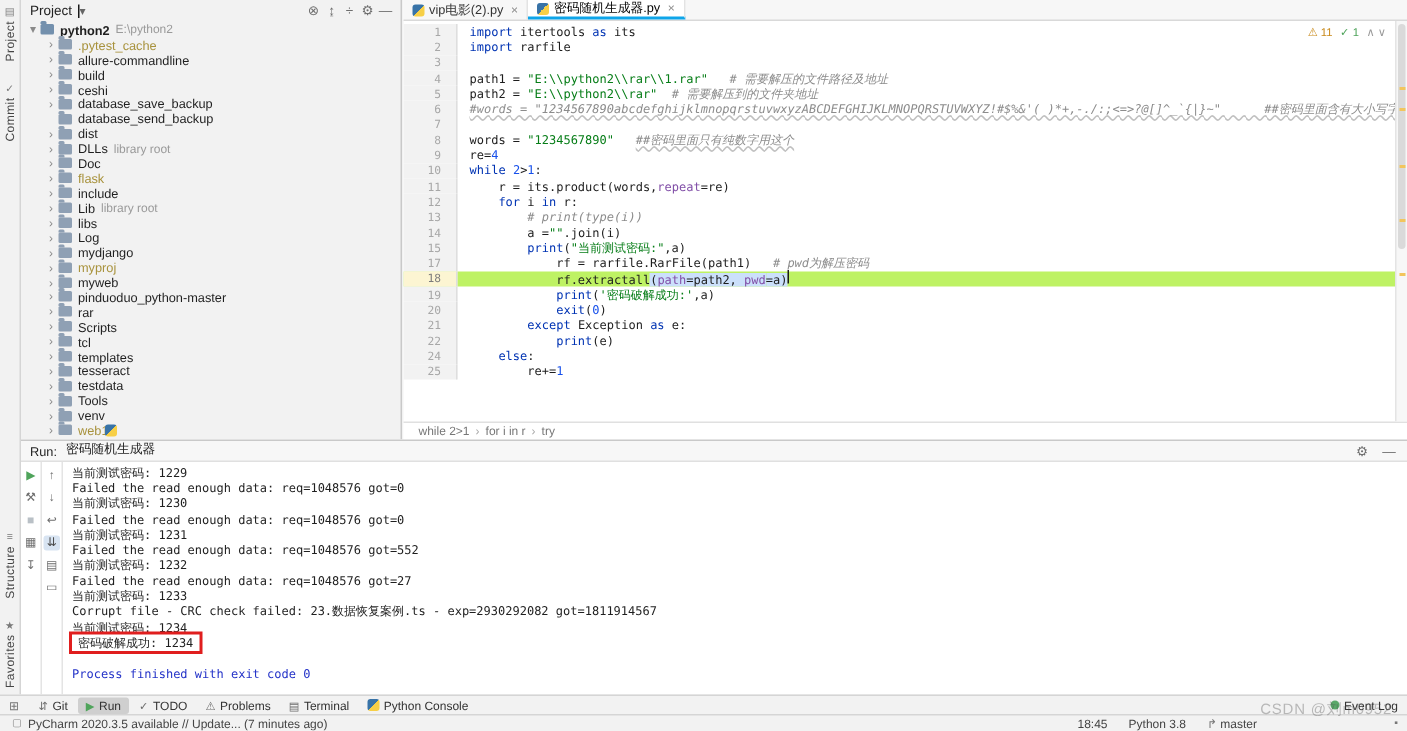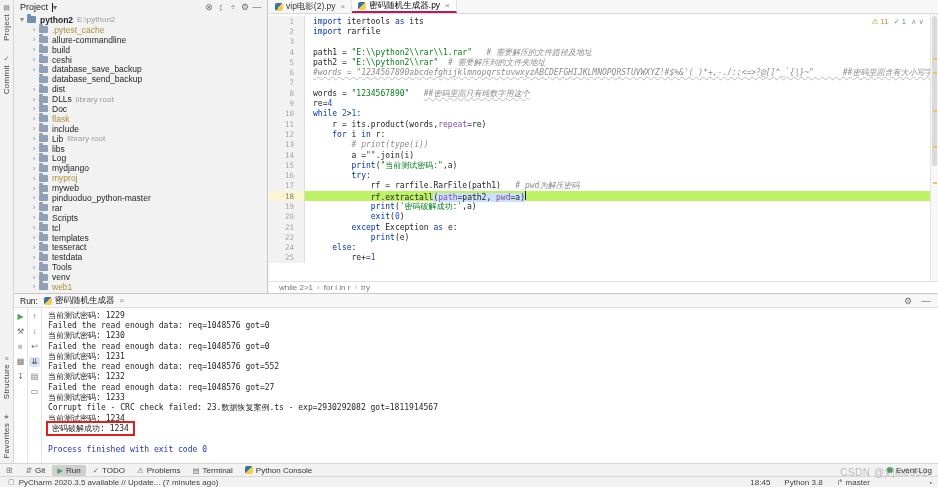"密码随机生成器.py" .tab.active { border-bottom: 2px solid #be185d -> 2px solid #0ea5e9 }
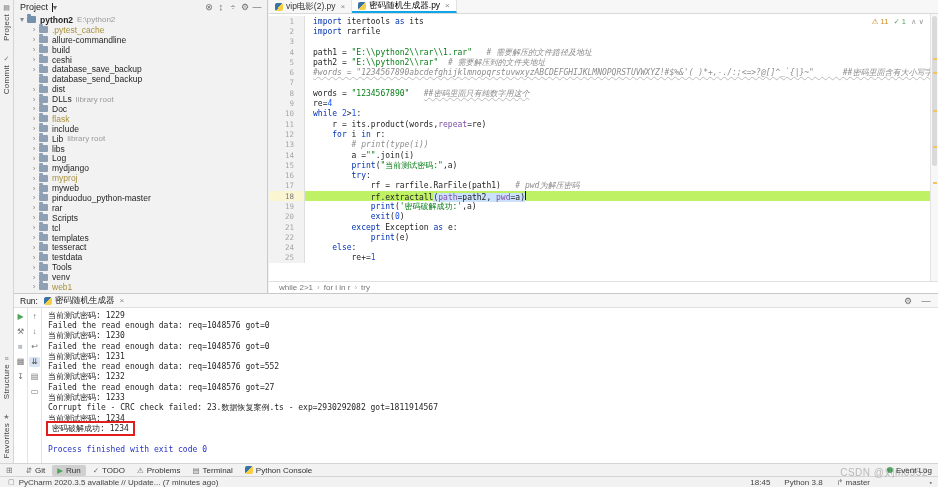"16" div.crow { html: <div> <span>16</span> <span><span> </span><span>try</span><span>:</span></span> </div> -> none }
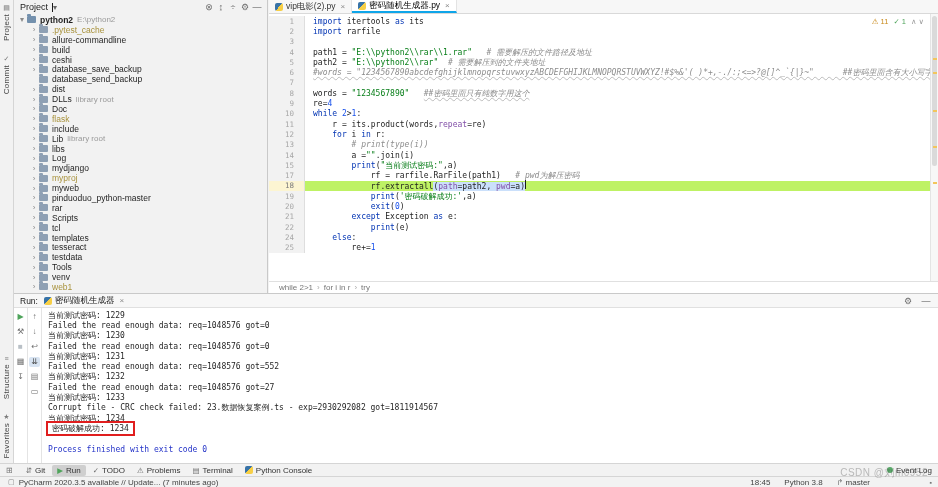"密码随机生成器" .run-tab { flex-direction: none -> column }
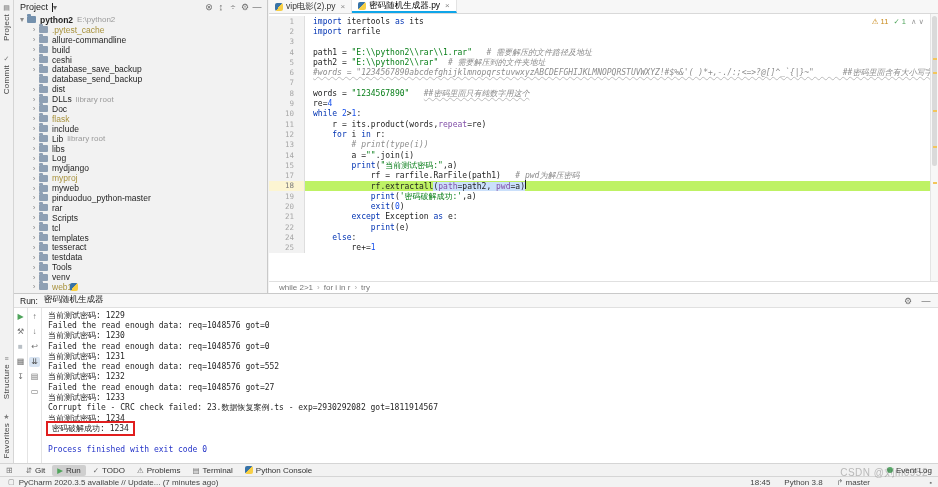"18:45" .status .rgrp { margin-right: 60px -> 92px }
